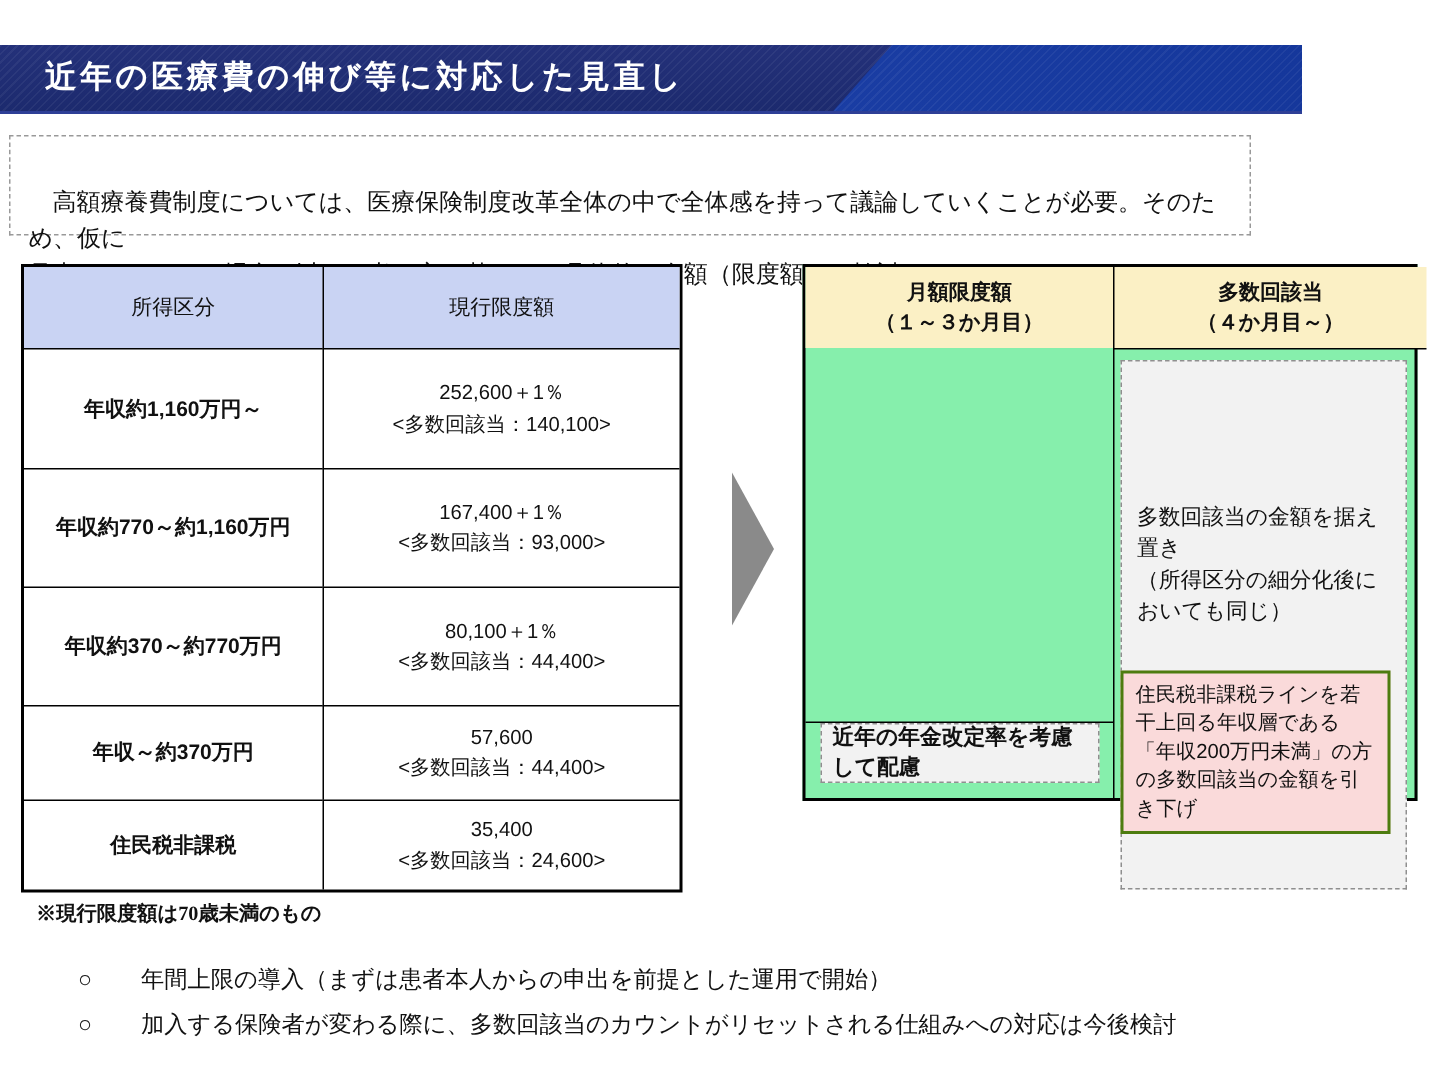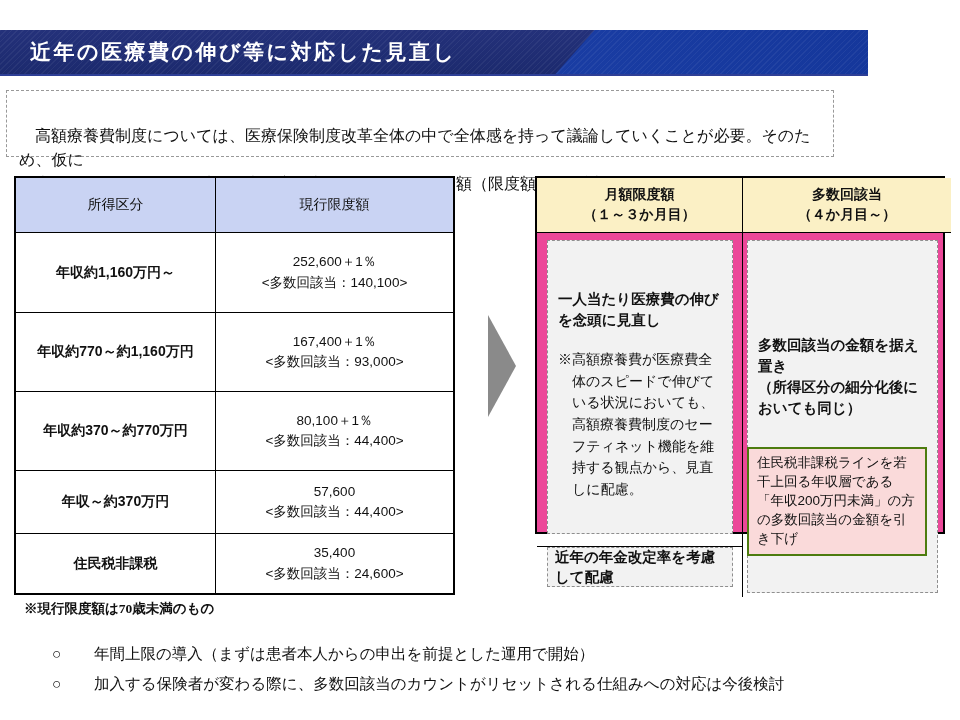"月額限度額" .prop-table { background: #ec4899 -> #86efac }
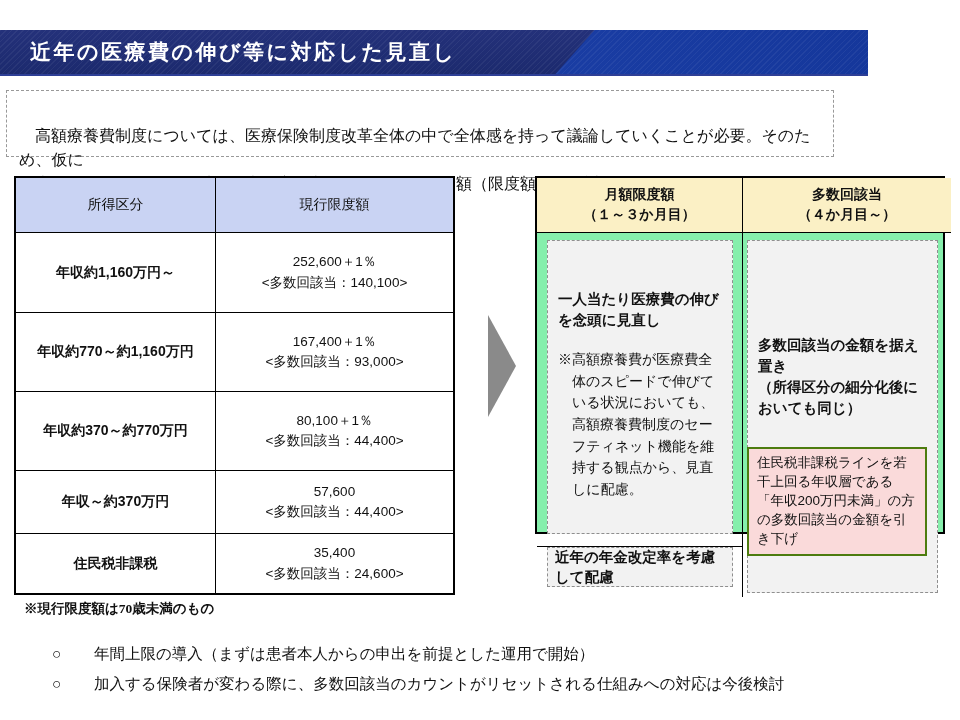"一人当たり医療費の伸びを念頭に見直し" div.cellA { html: <div> <div> <div>一人当たり医療費の伸びを念頭に見直し</div> <div>※高額療養費が医療費全体のスピードで伸びている状況においても、高額療養費制度のセーフティネット機能を維持する観点から、見直しに配慮。</div> </div> </div> -> none }
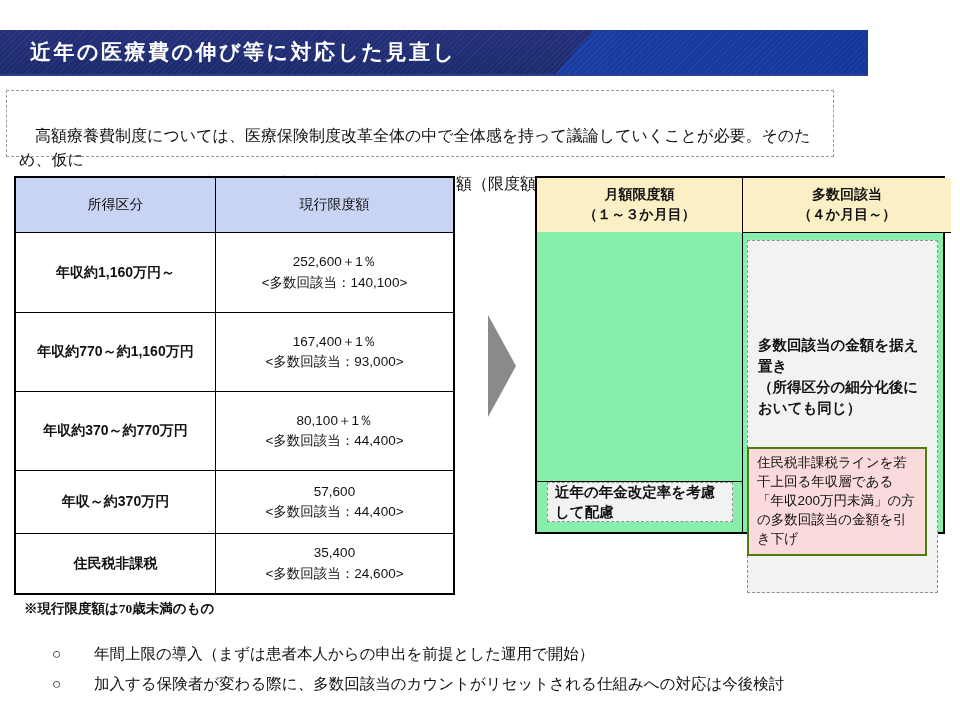"多数回該当の金額を据え置き" .mainR { font-weight: bold -> normal }
